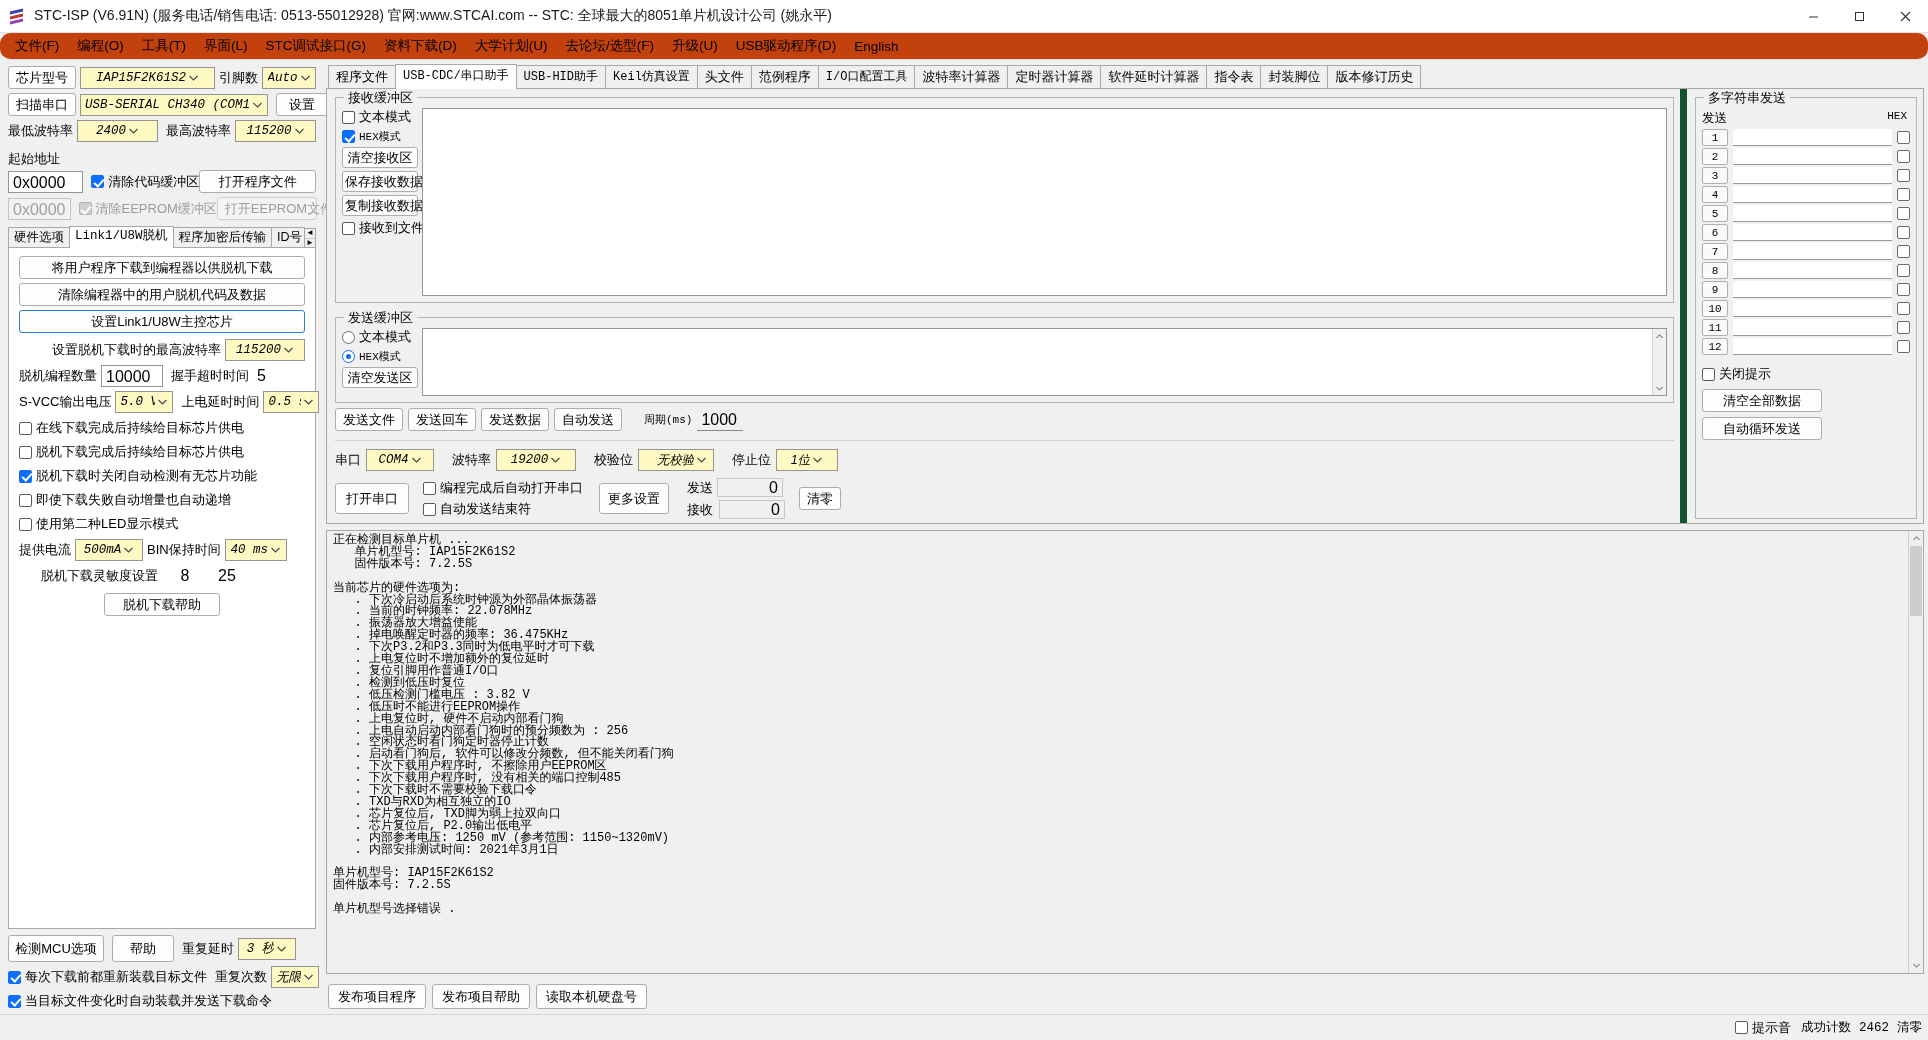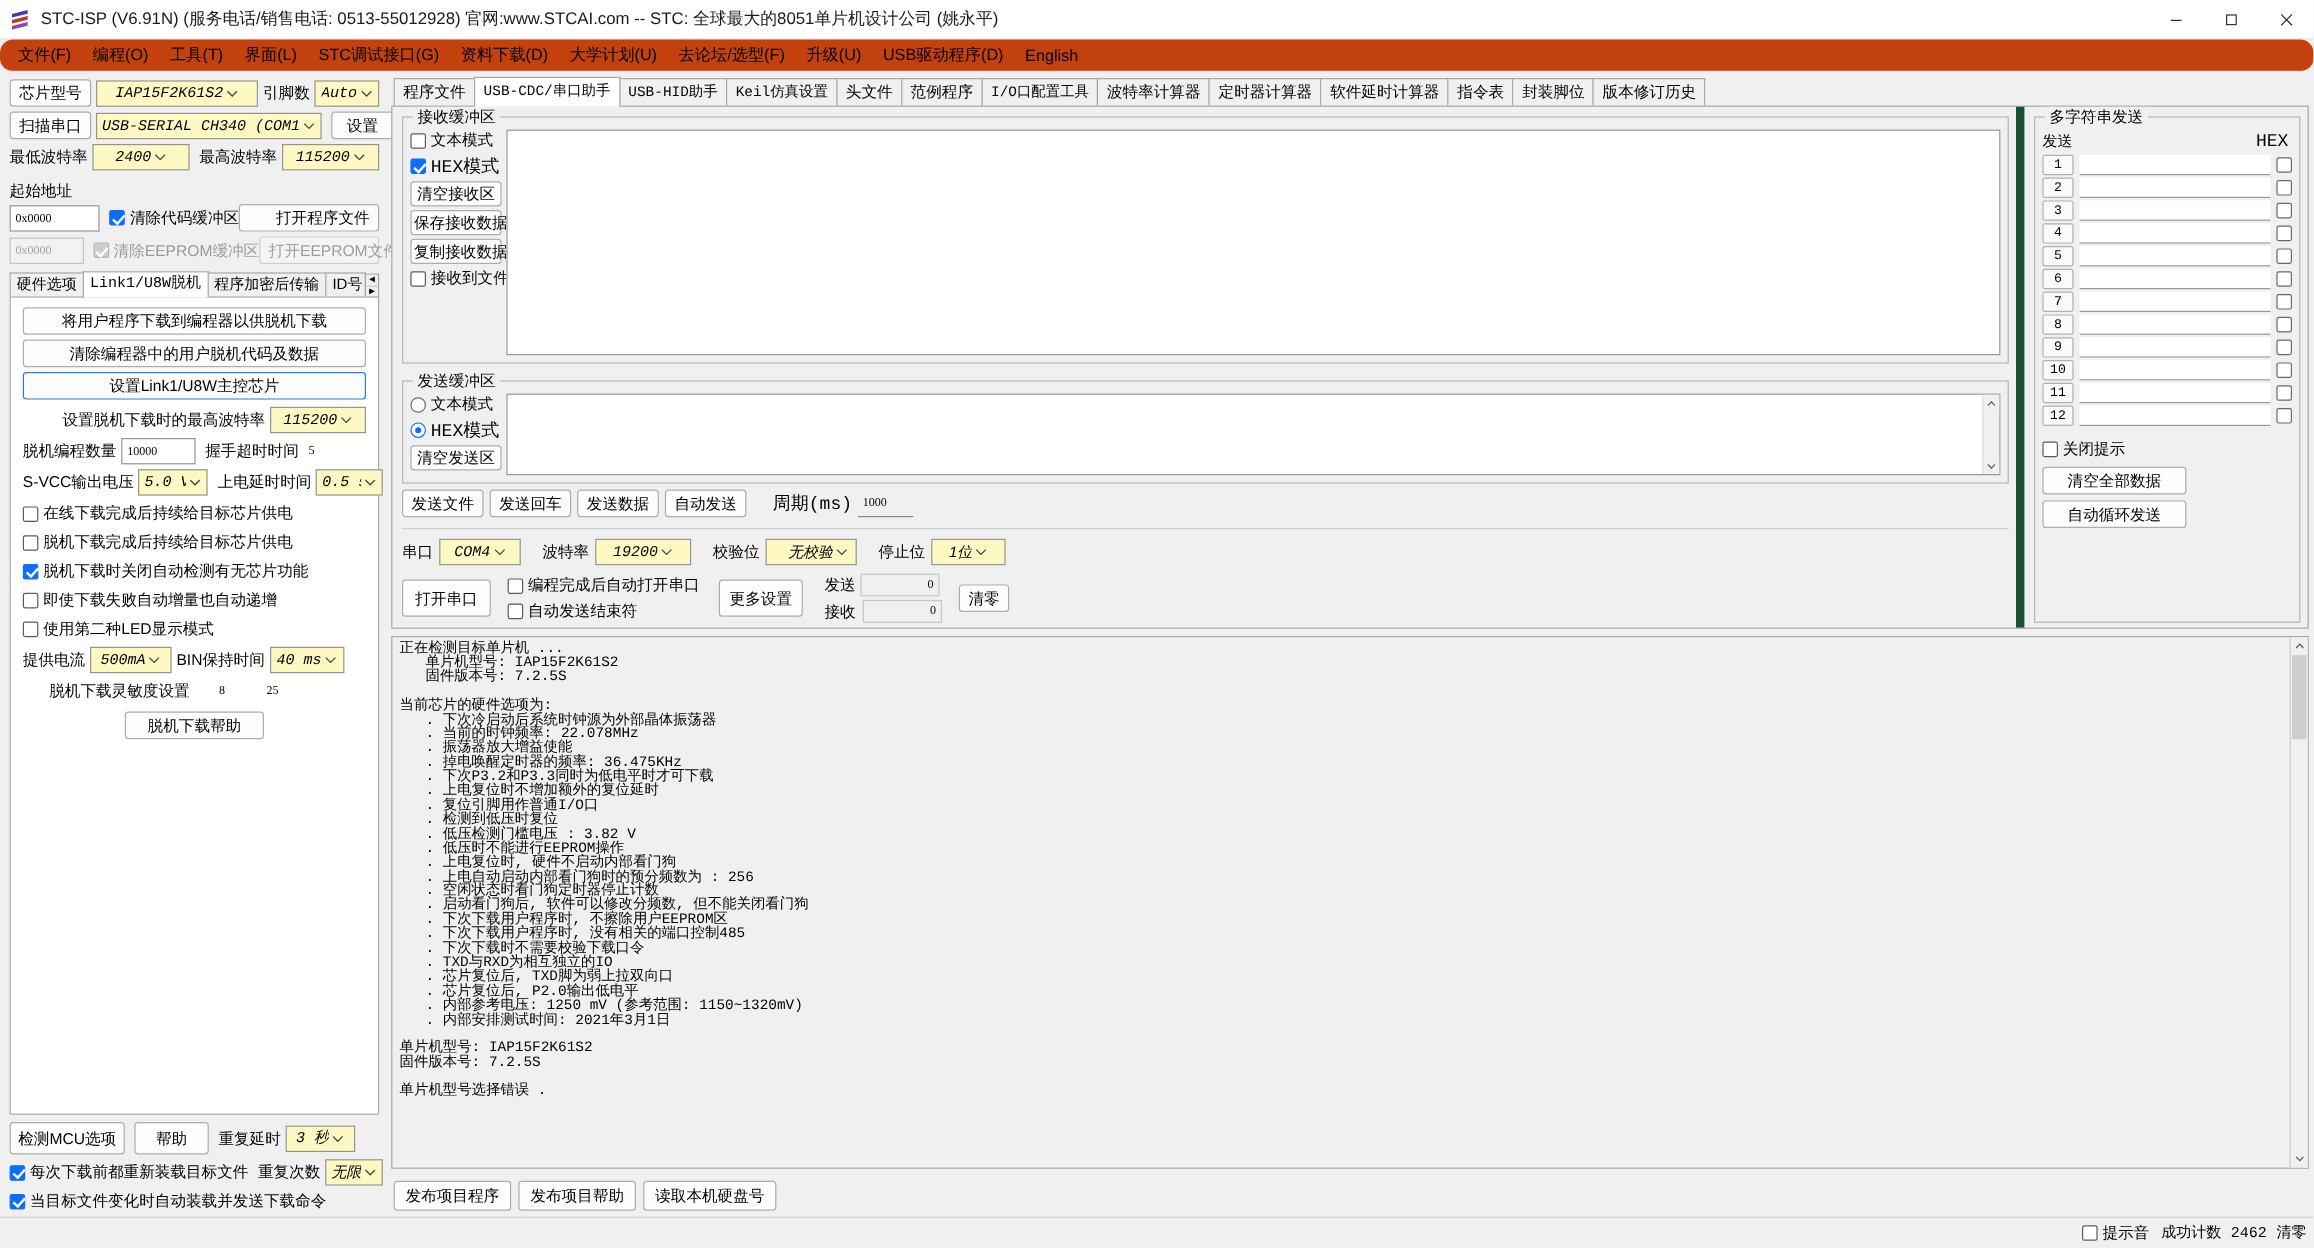"HEX" .lblmono { font-size: 15px -> 11px }
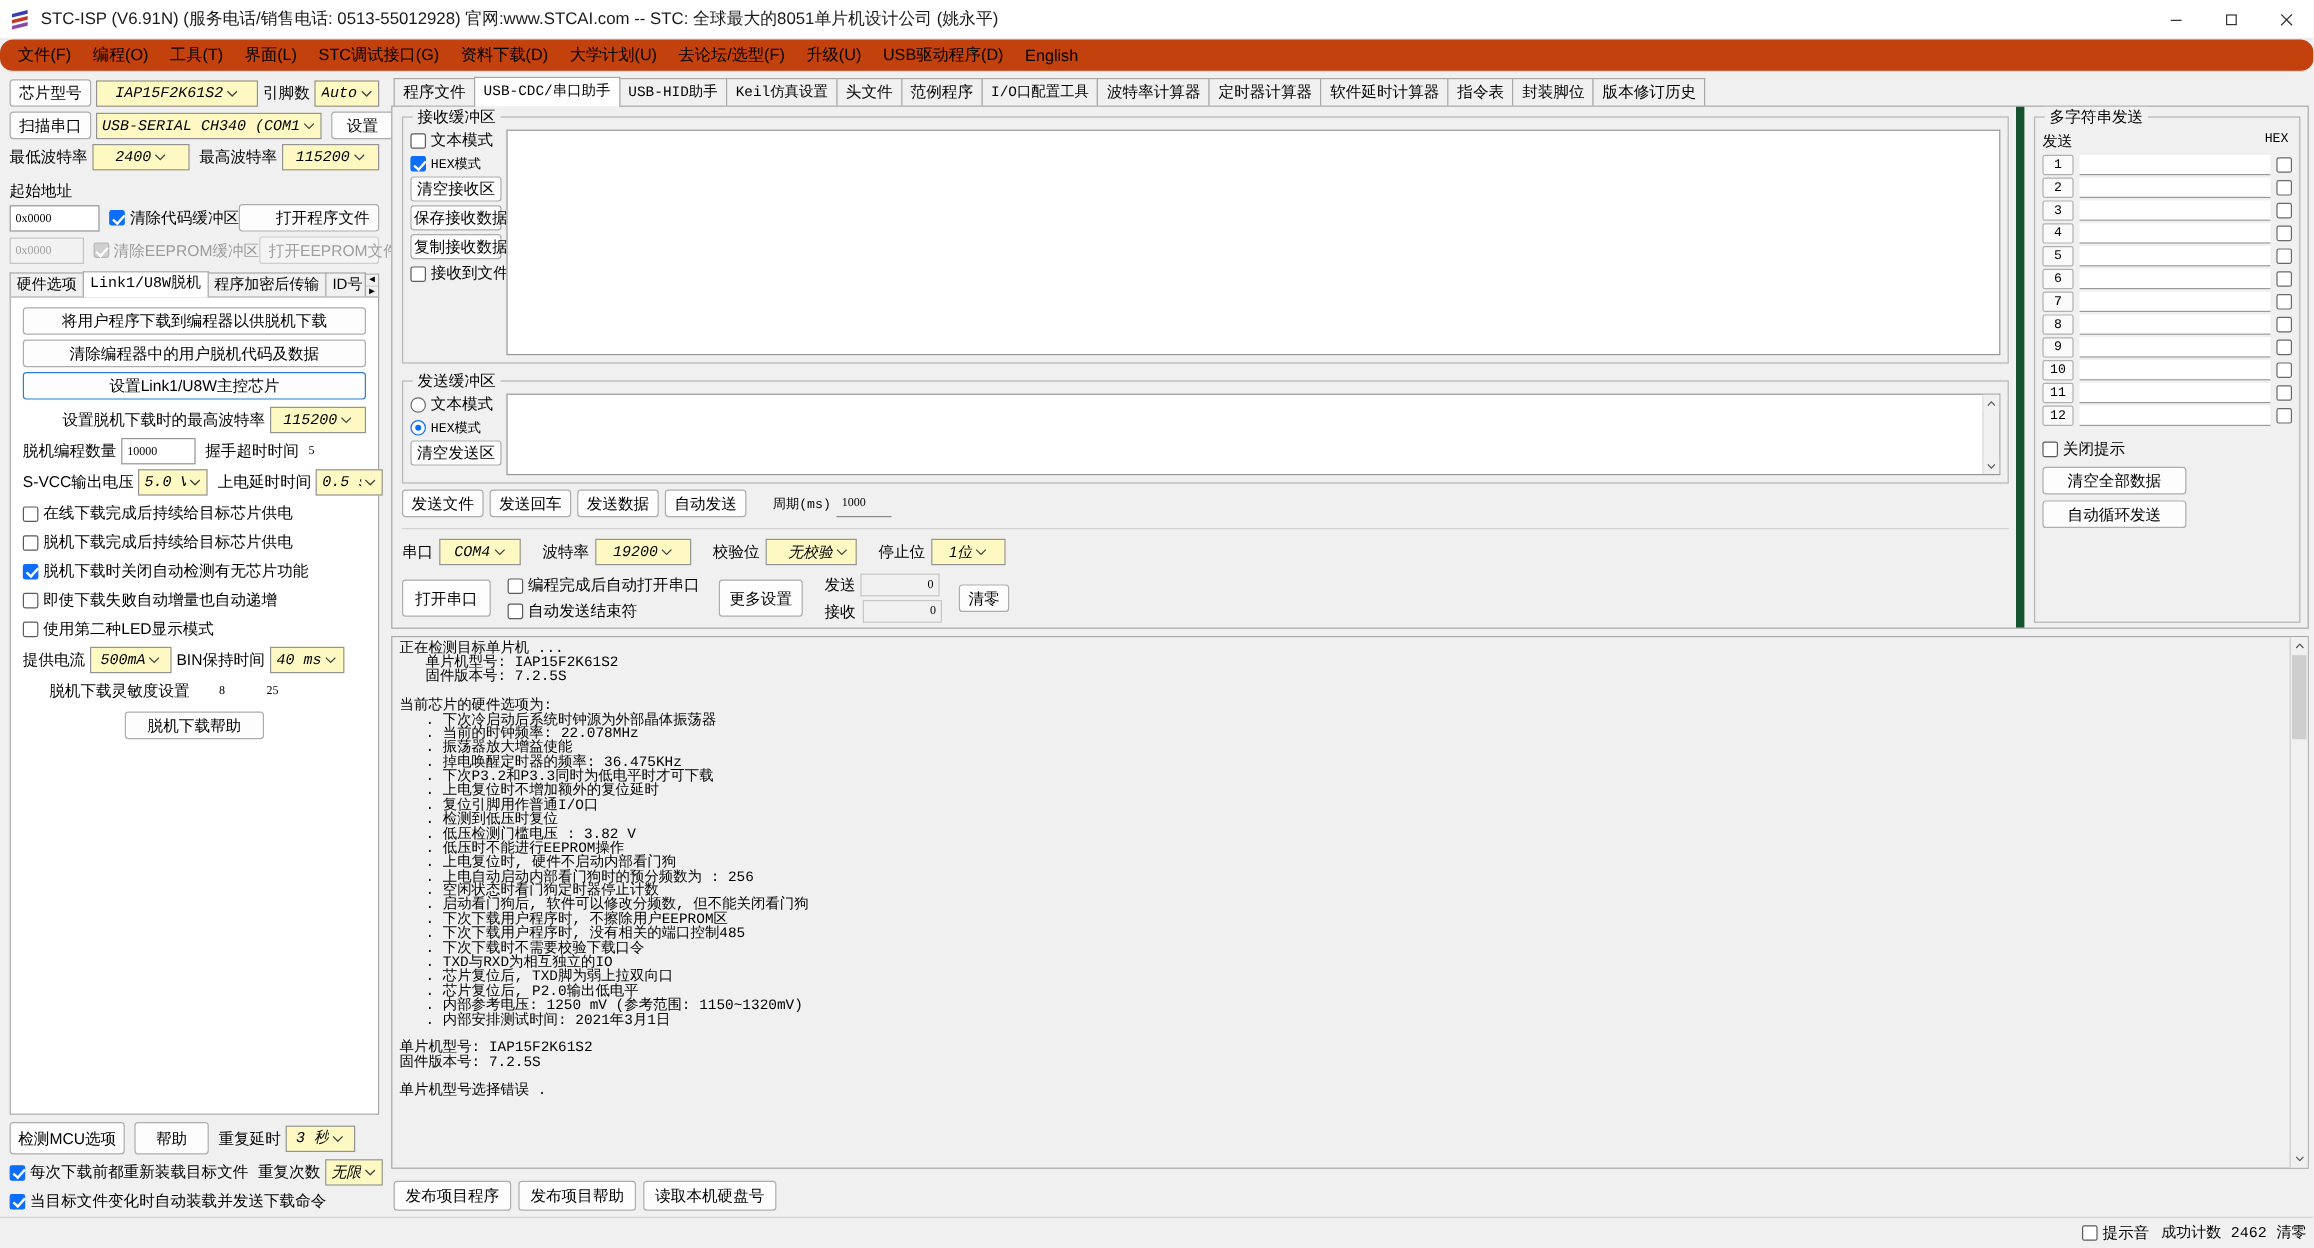"0x0000" .txtbox { font-family: Liberation Serif, serif -> Liberation Sans, sans-serif; font-size: 10px -> 16px }
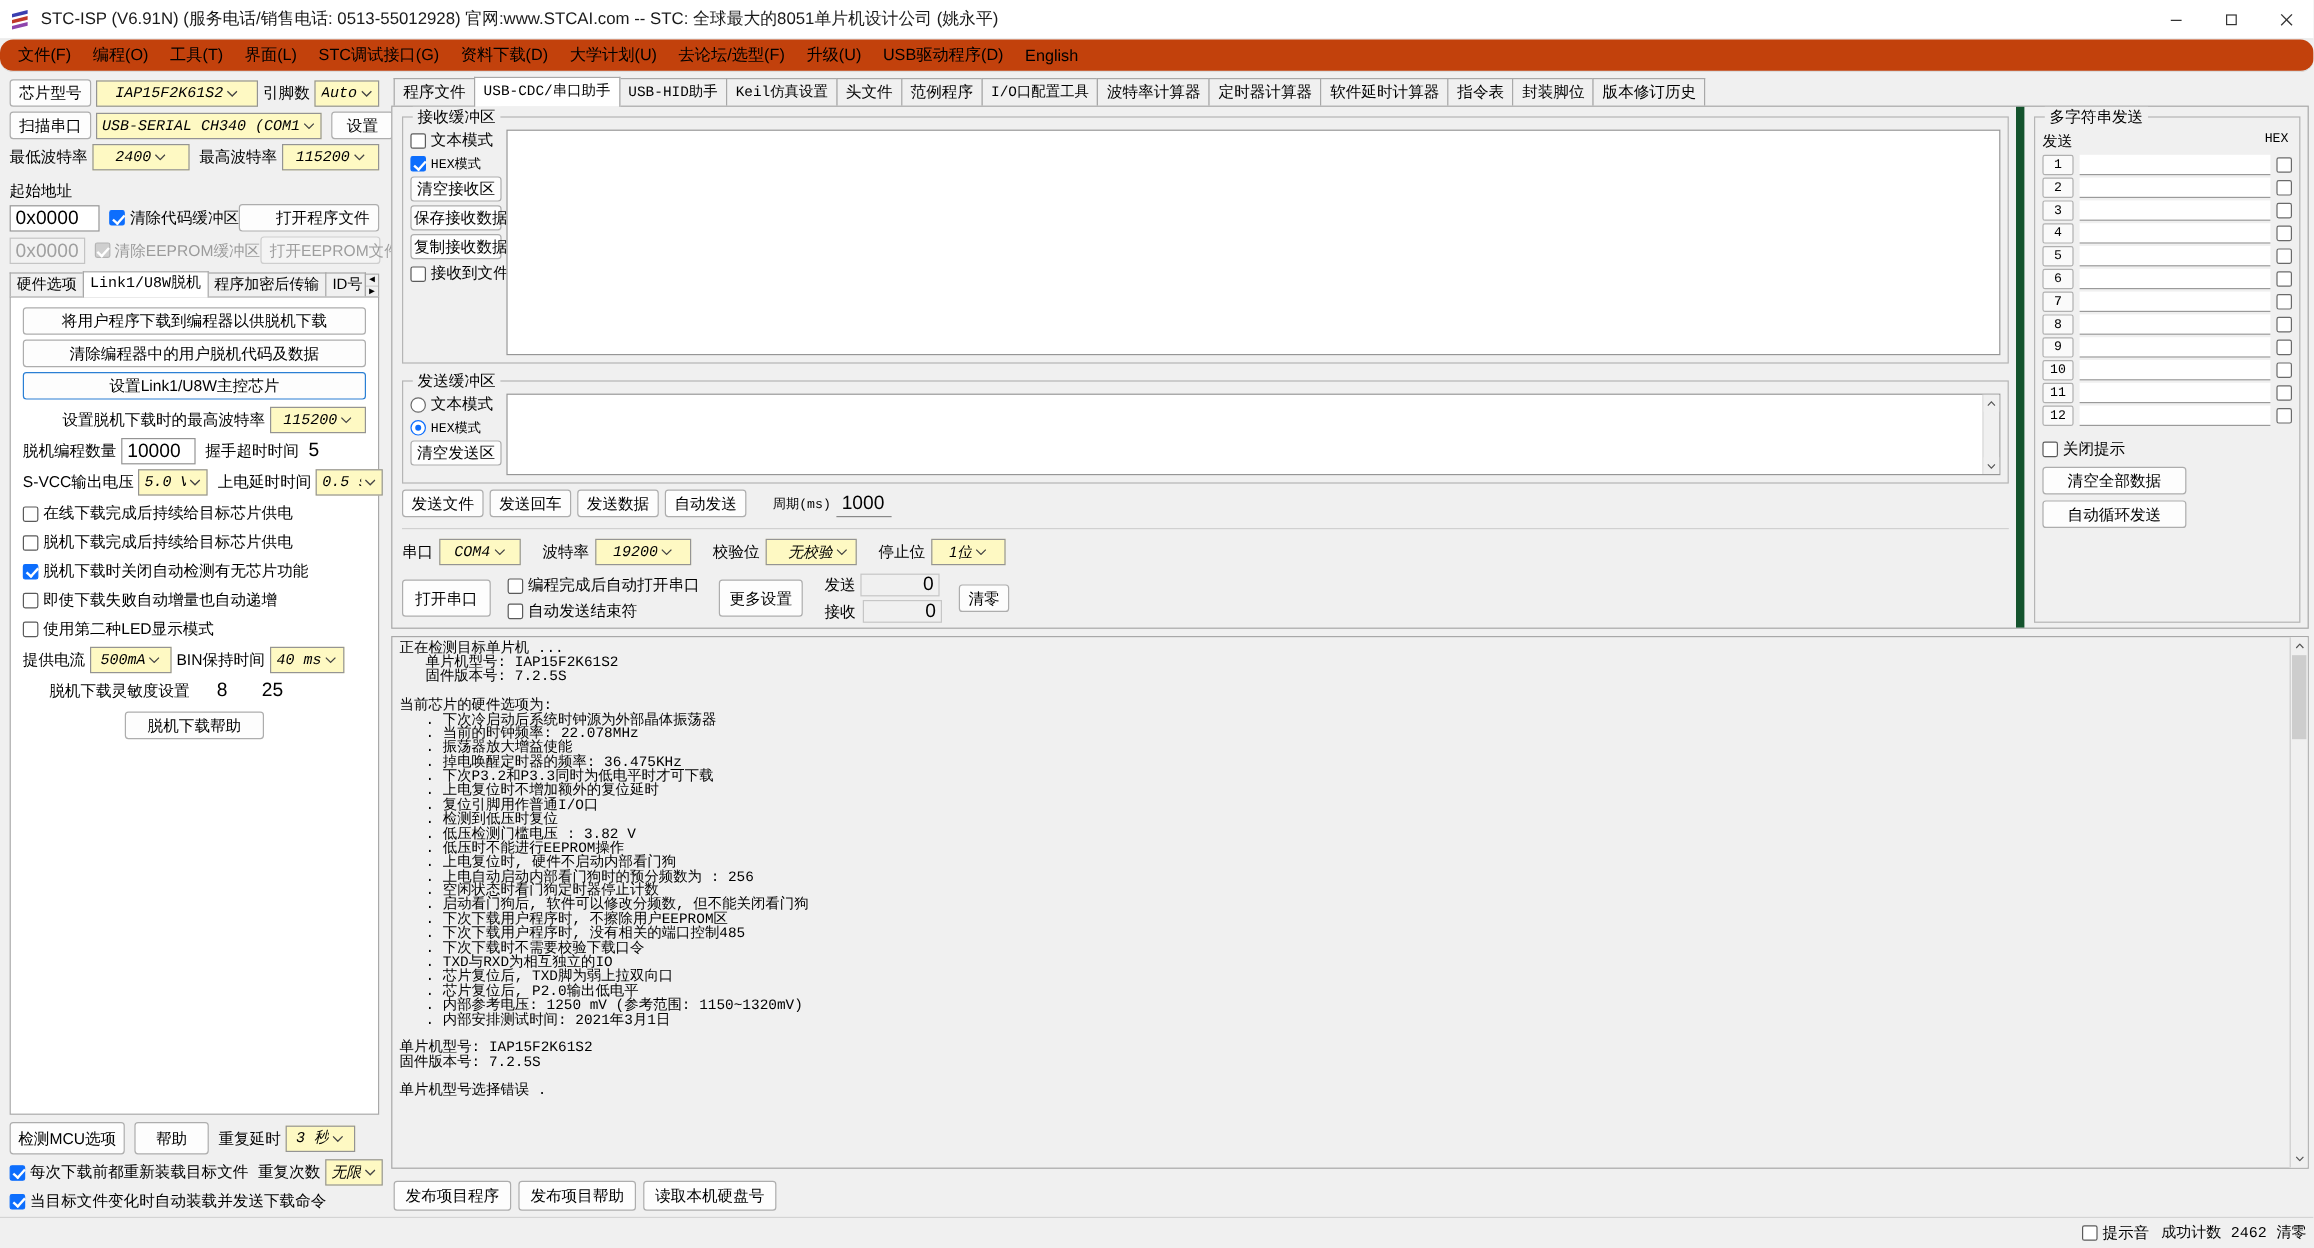"打开程序文件" div.btnlike { text-align: right -> center }
